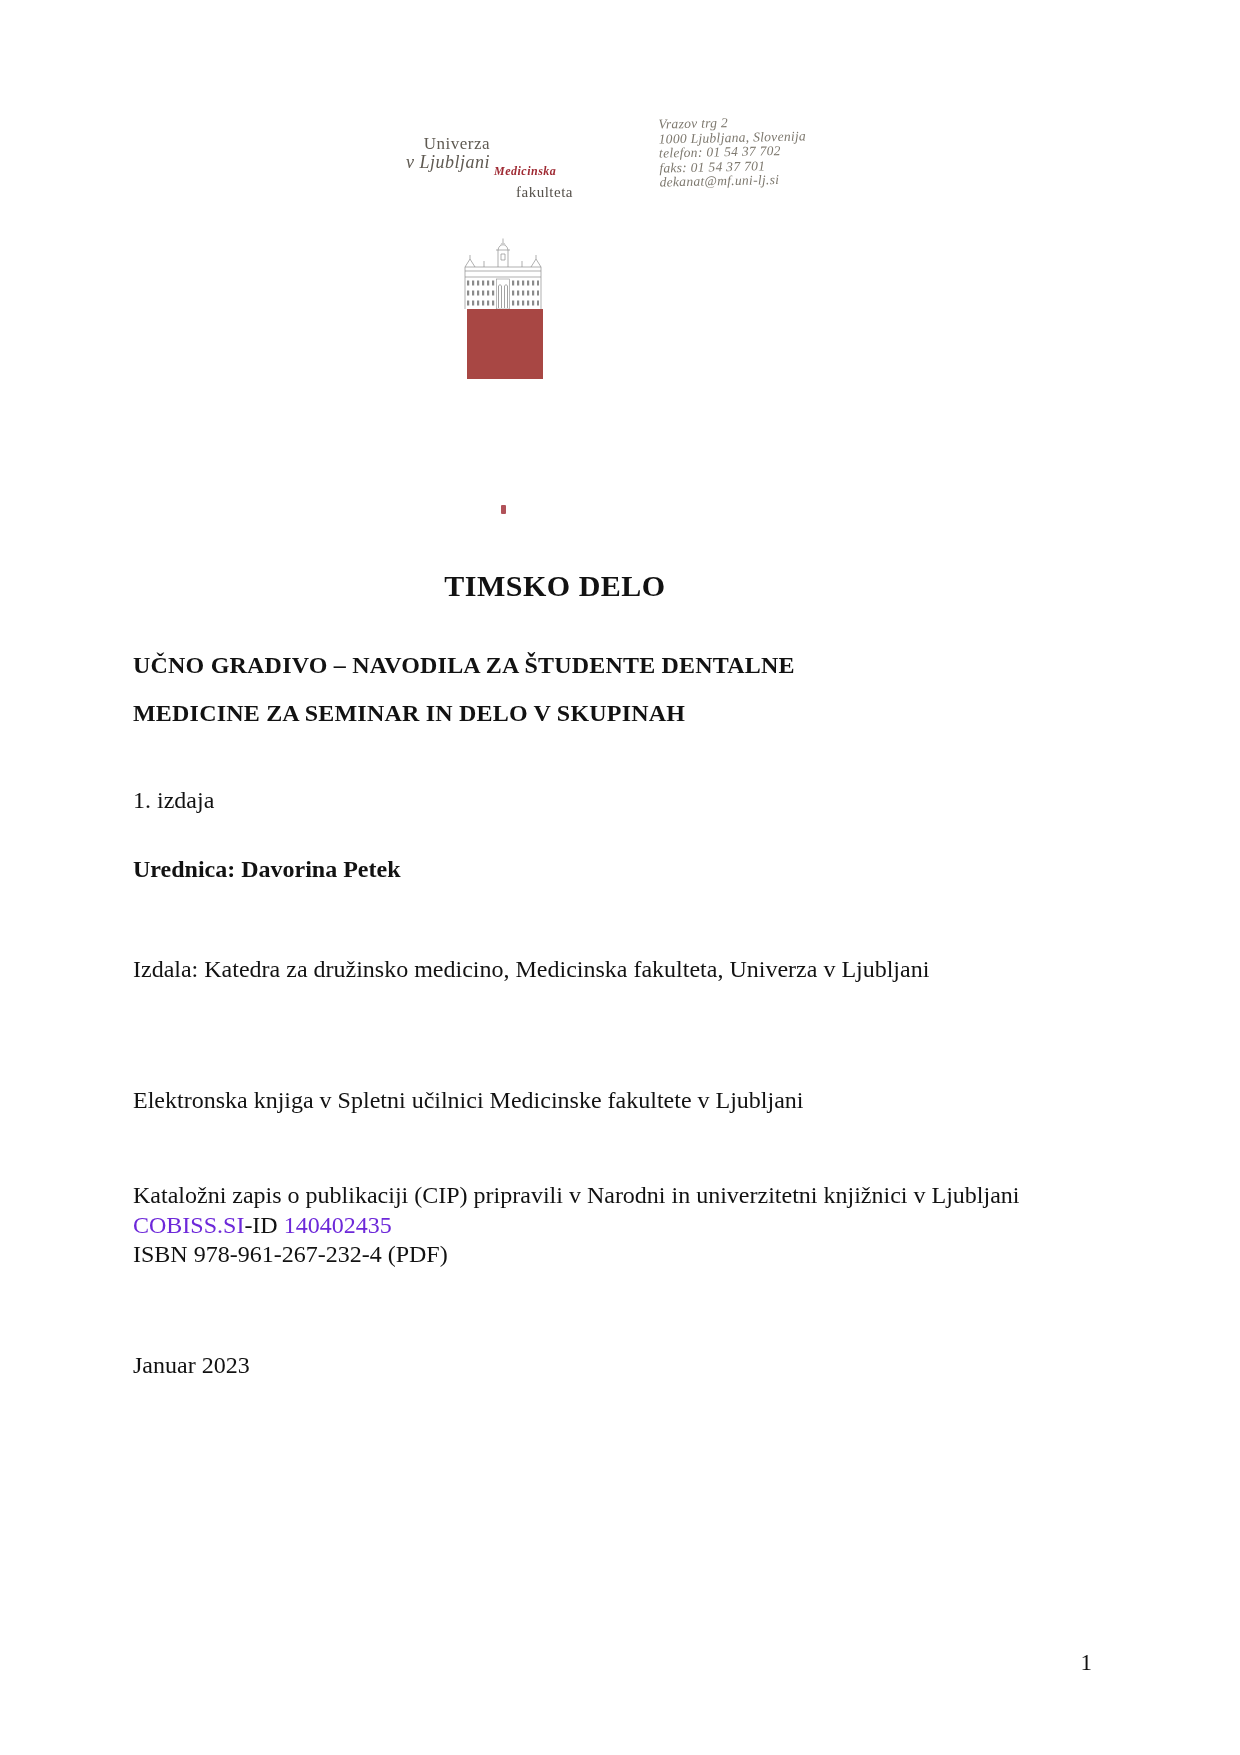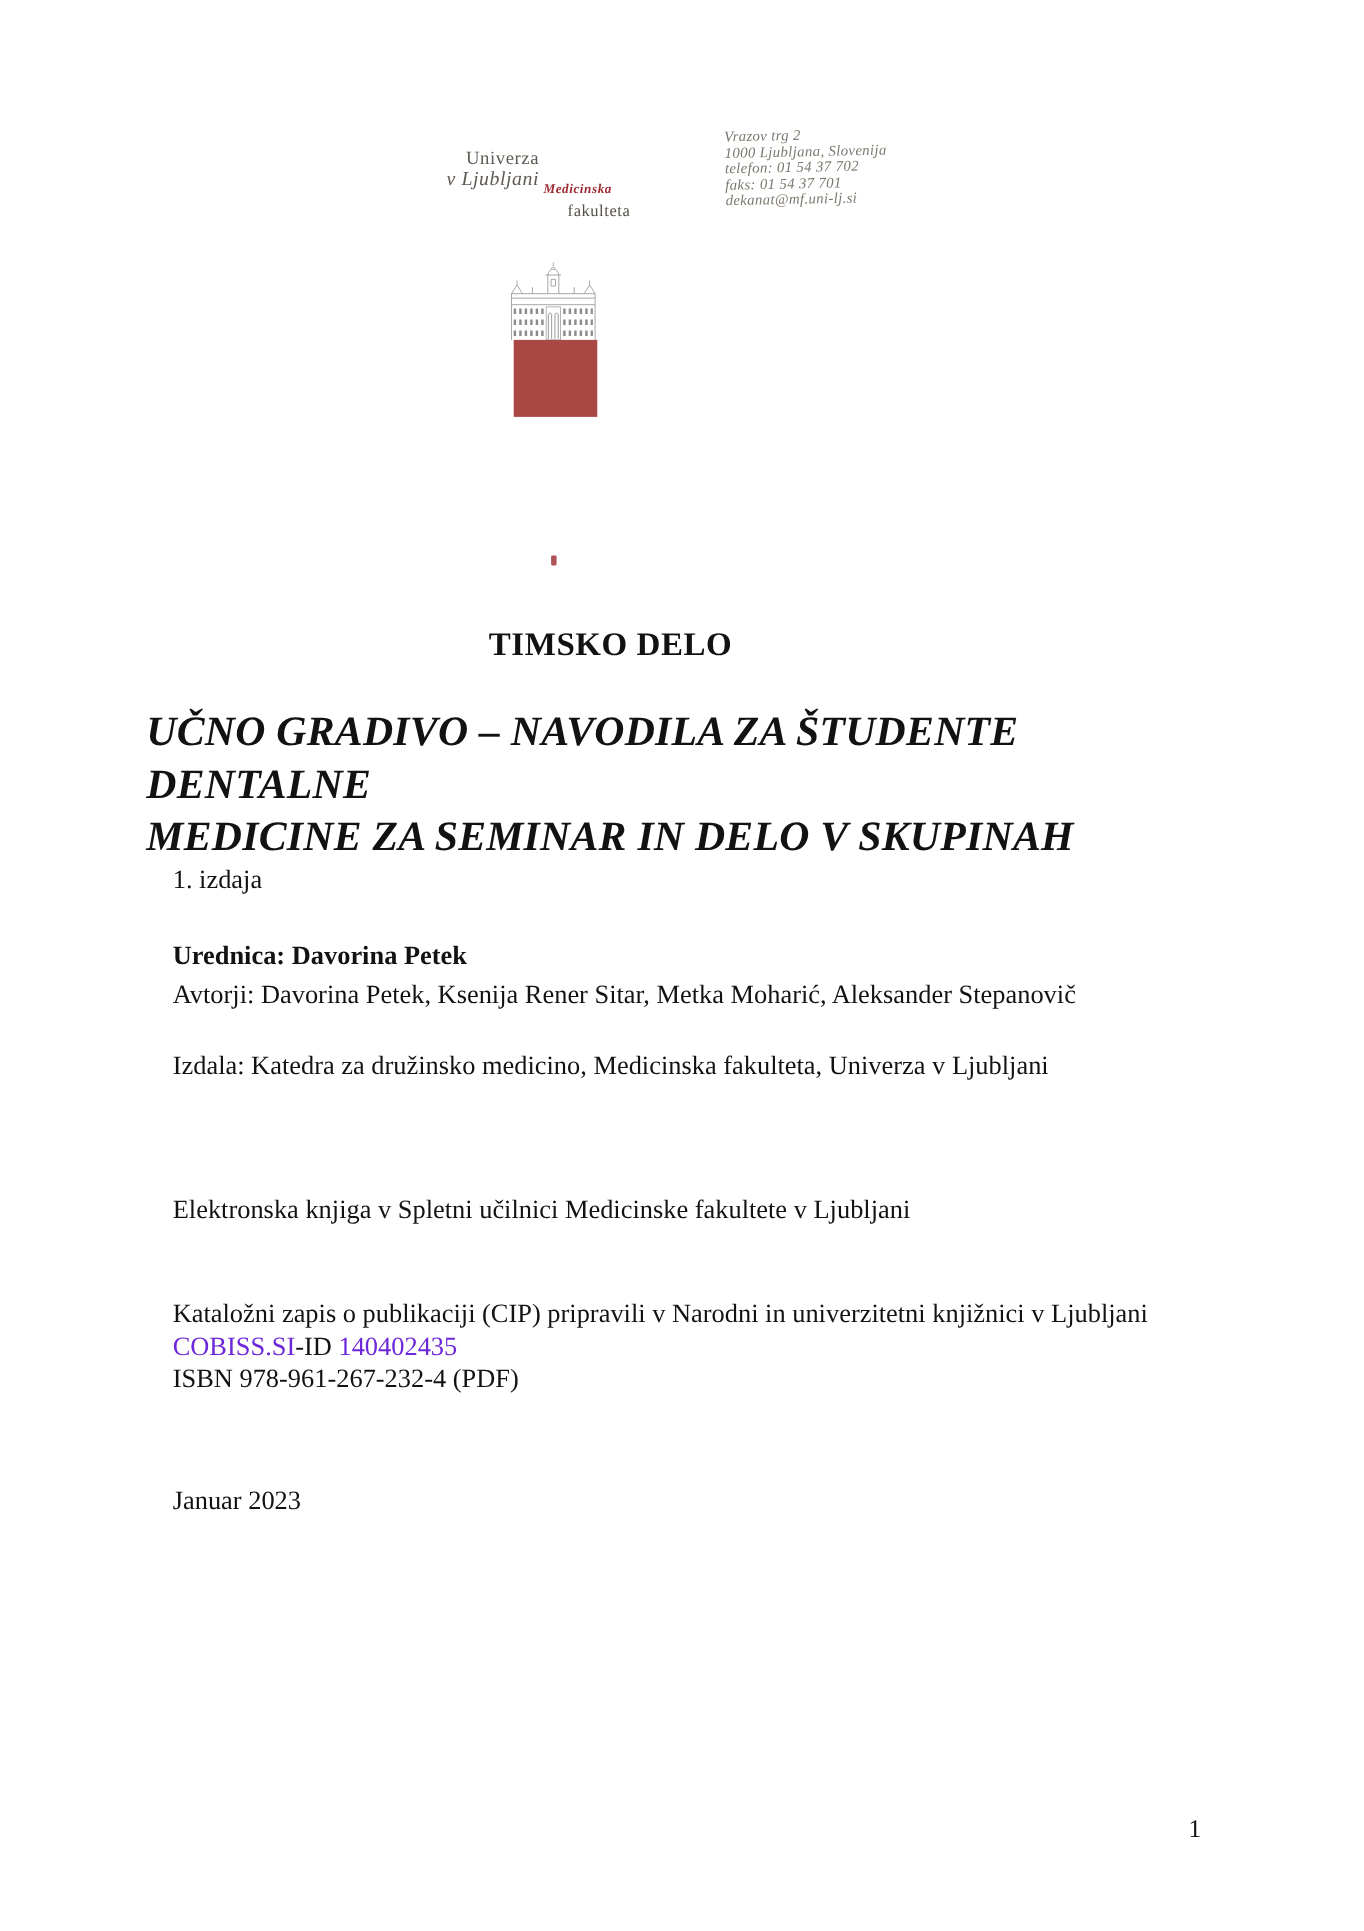"UČNO GRADIVO – NAVODILA ZA" .doc-subtitle { font-size: 38px -> 24px; font-style: italic -> none }
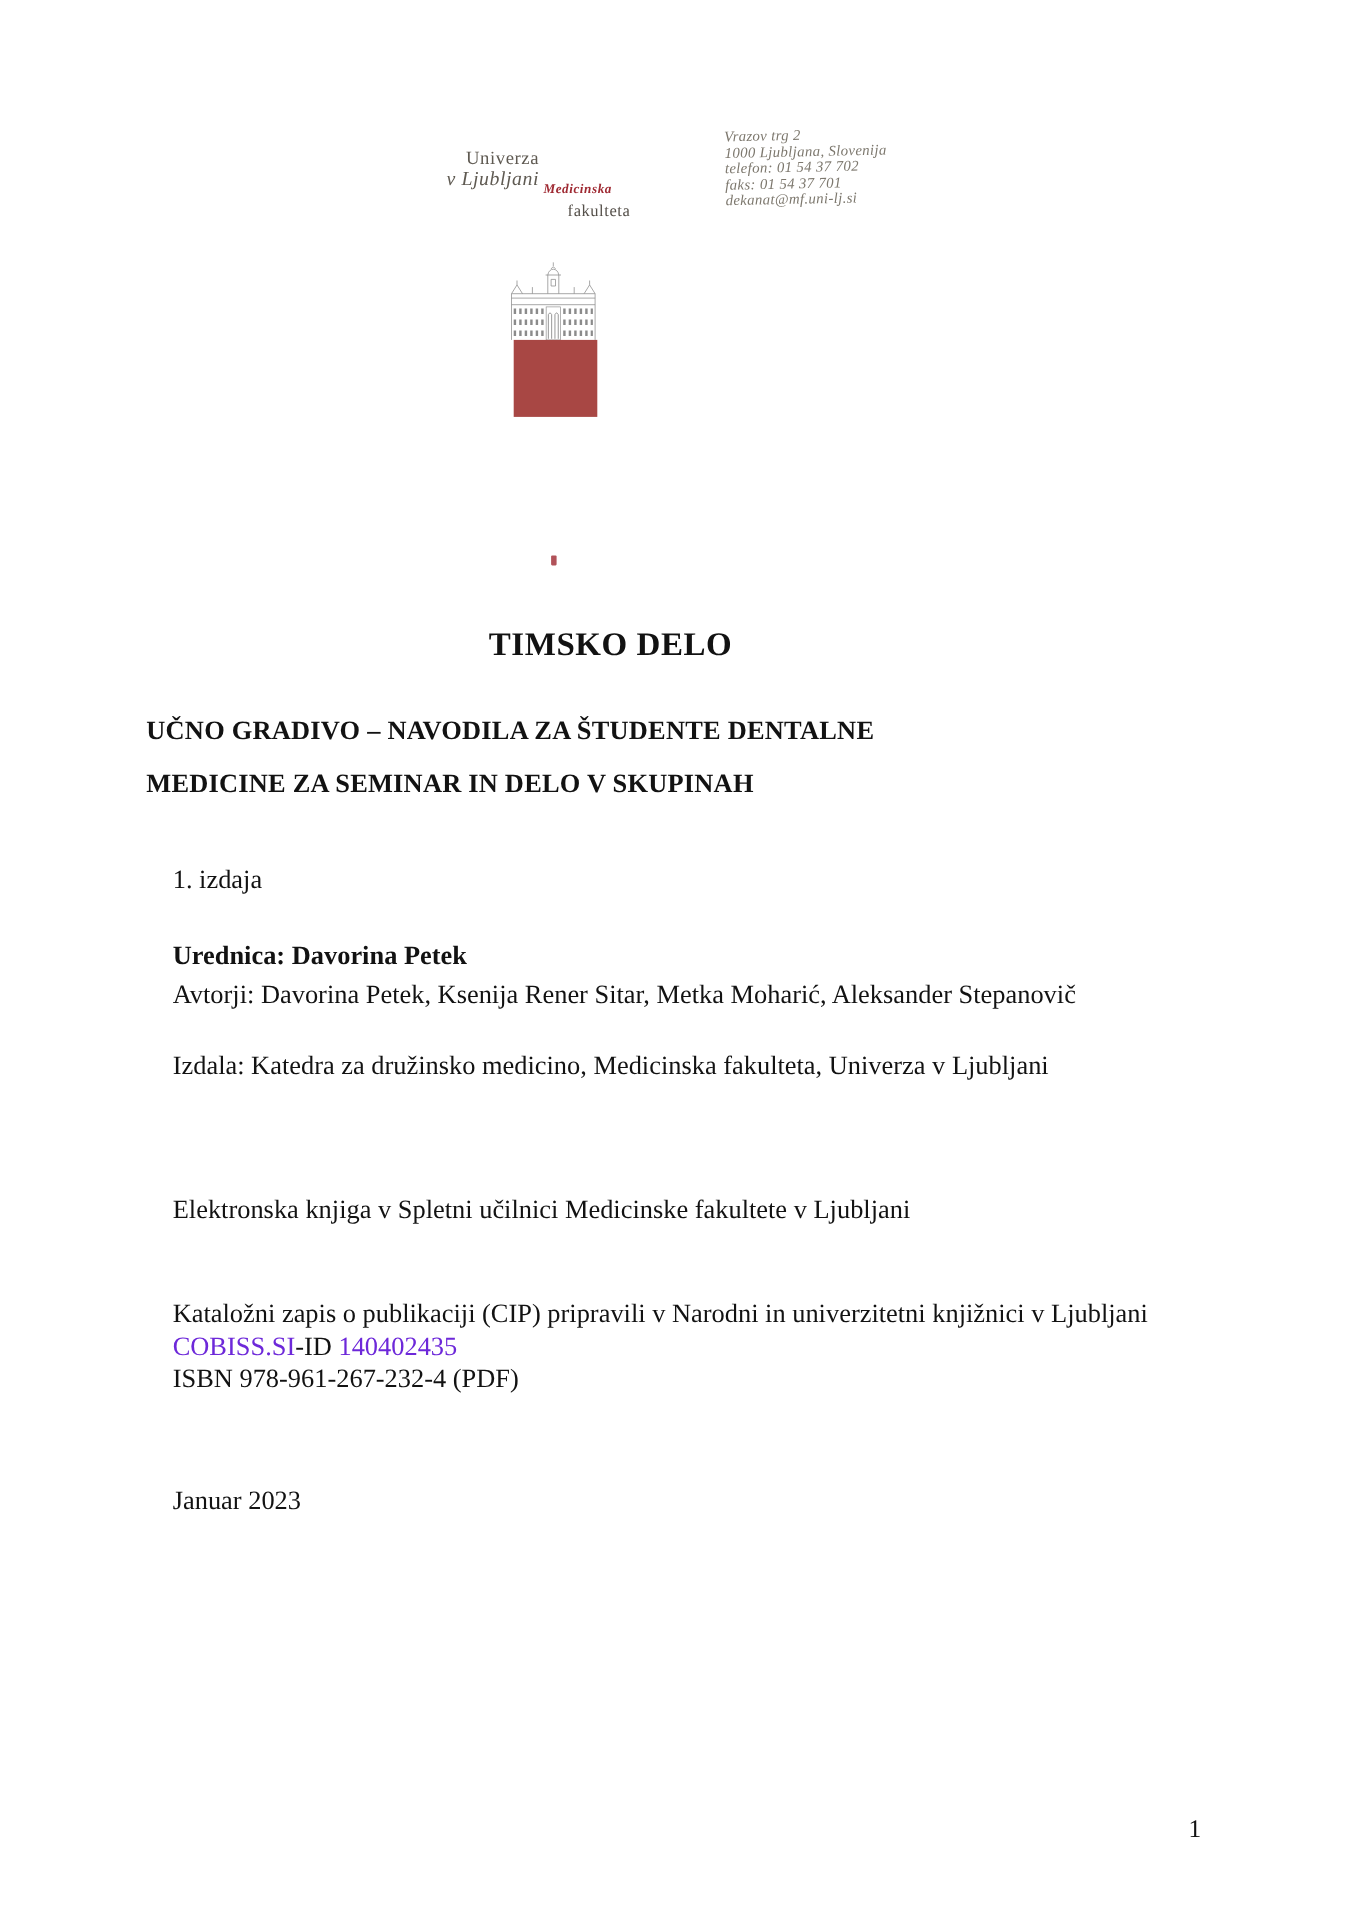"1. izdaja" .body-line { margin-left: 24px -> none }
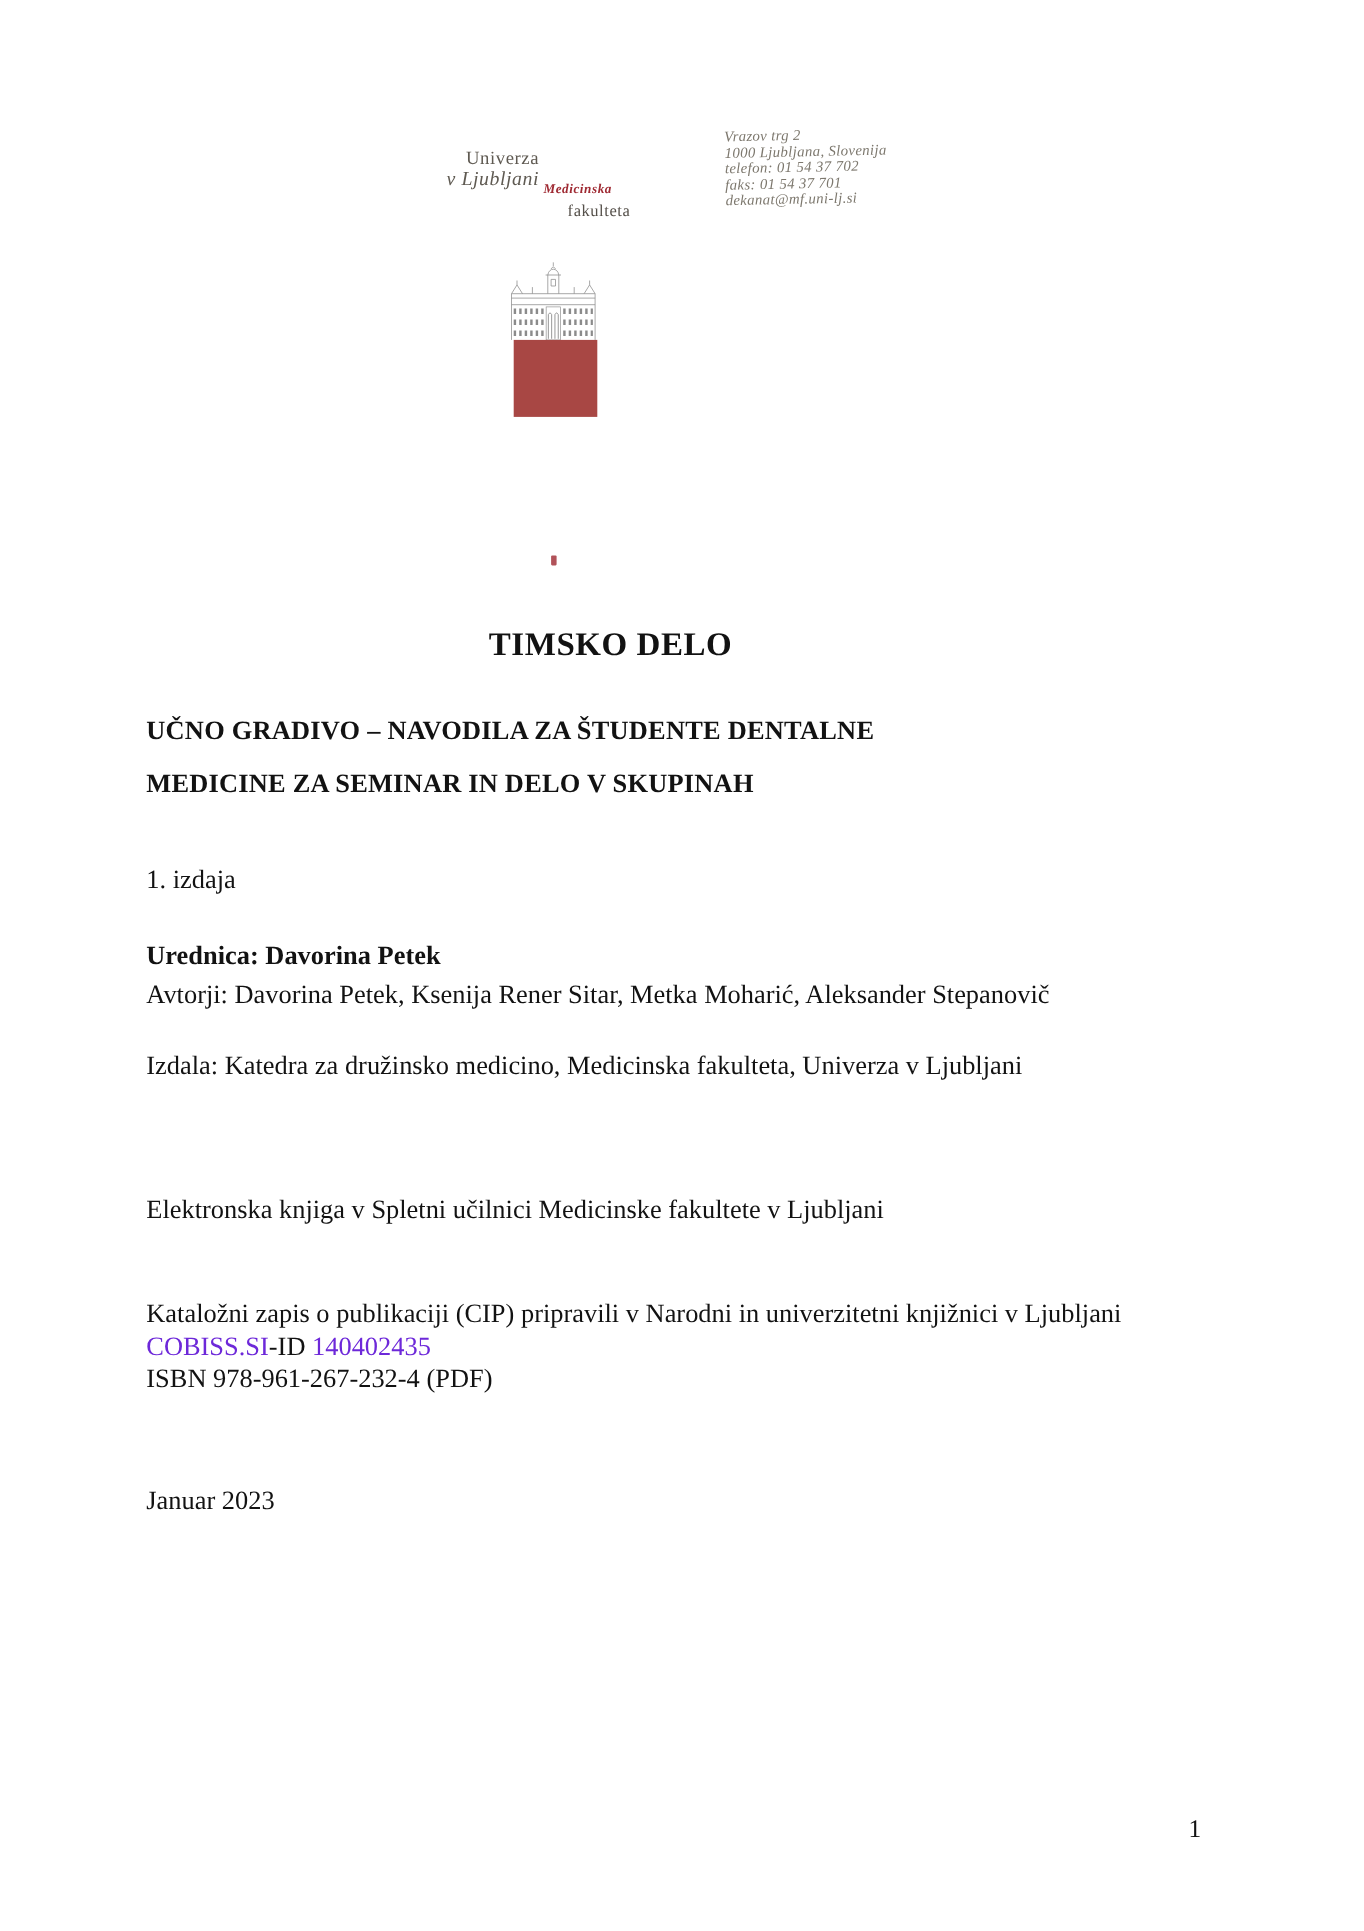"Avtorji: Davorina Petek, Ksenija Rener" div.abs { html: <div>Avtorji: Davorina Petek, Ksenija Rener Sitar, Metka Moharić, Aleksander Stepanovič</div> -> none }
